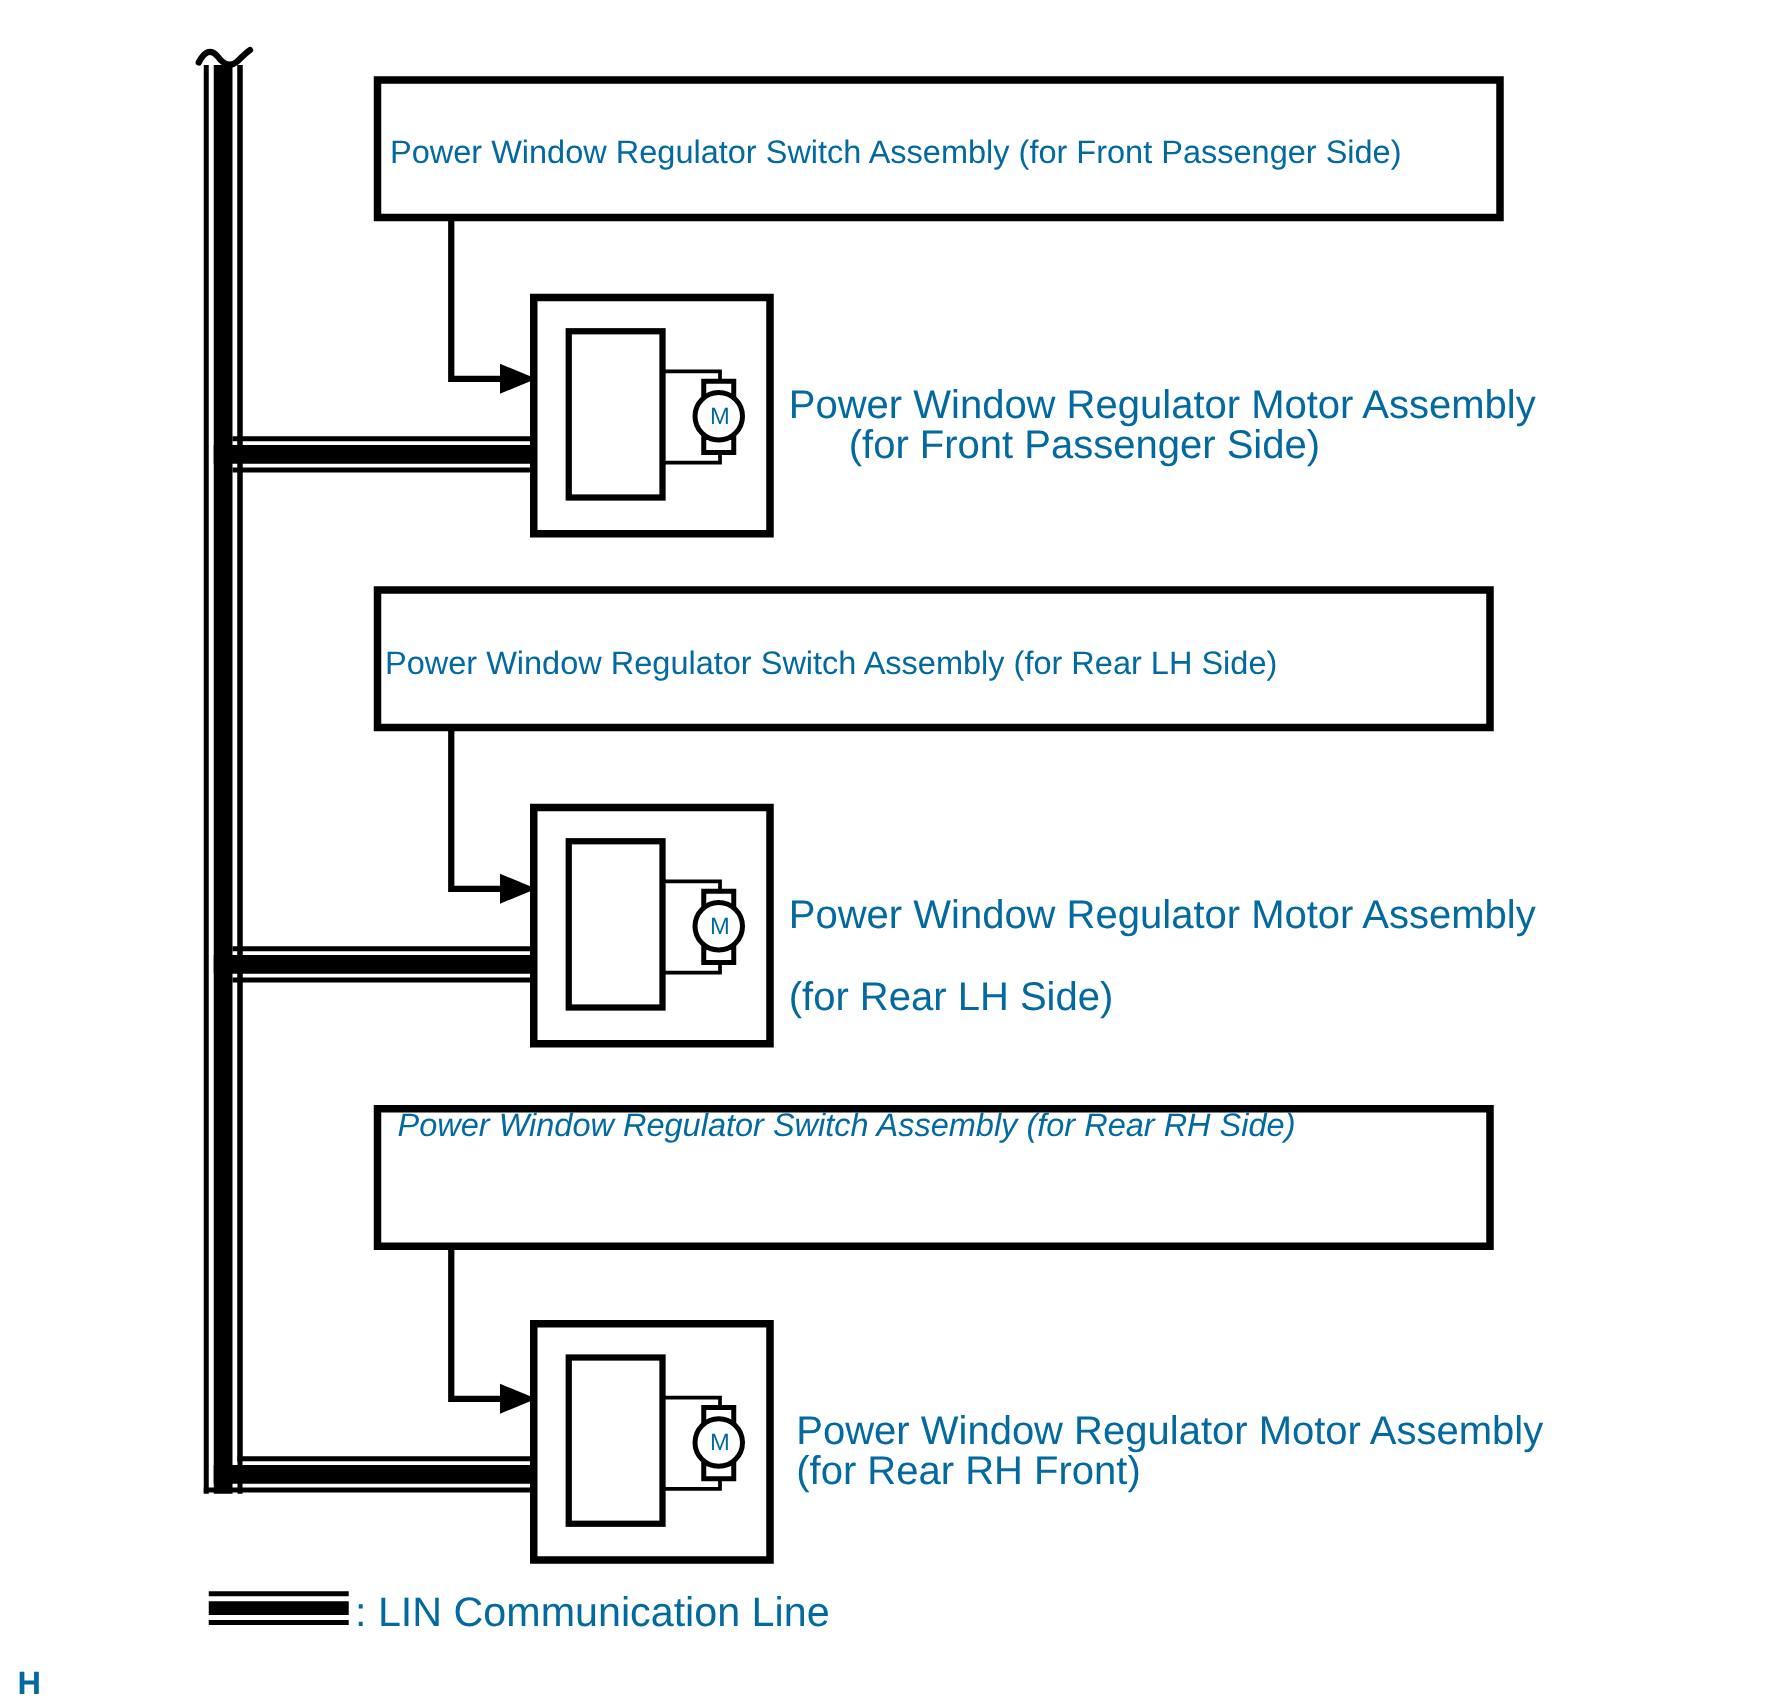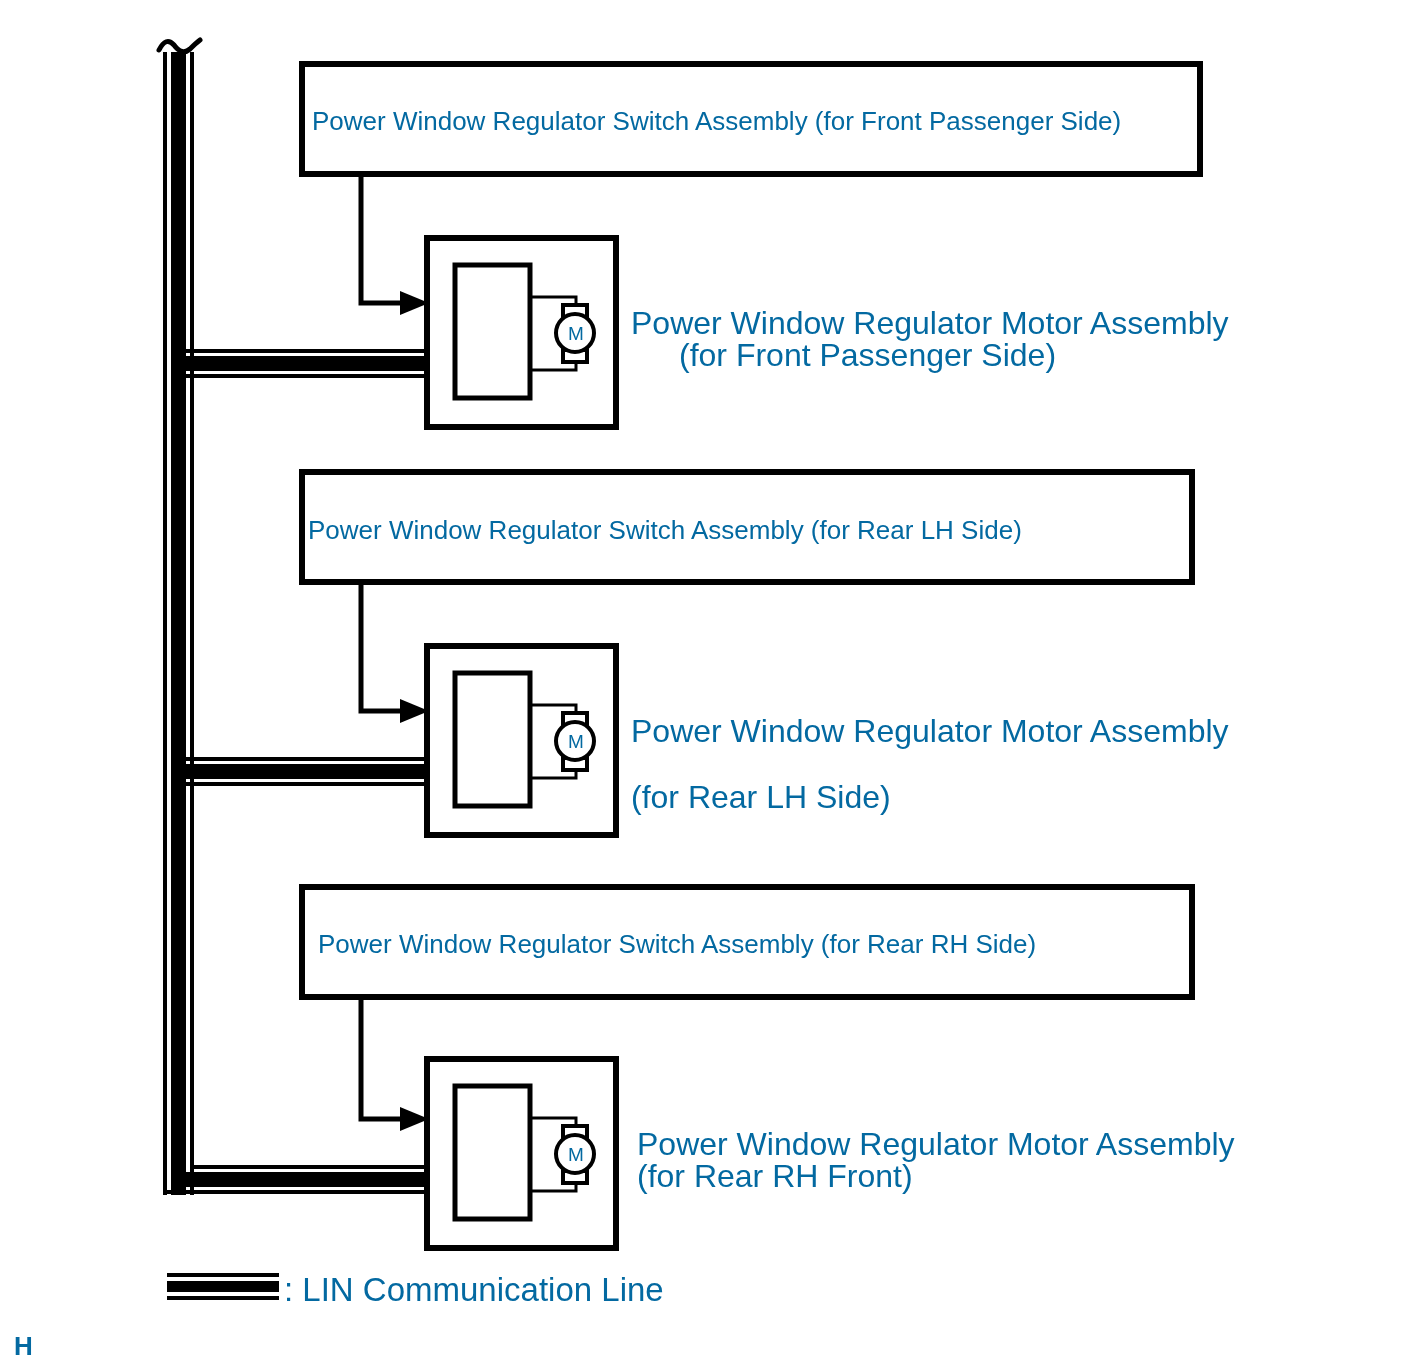"Power Window Regulator Switch Assembly (for Rear RH" div.txt { font-style: none -> italic; top: 928px -> 884px }
